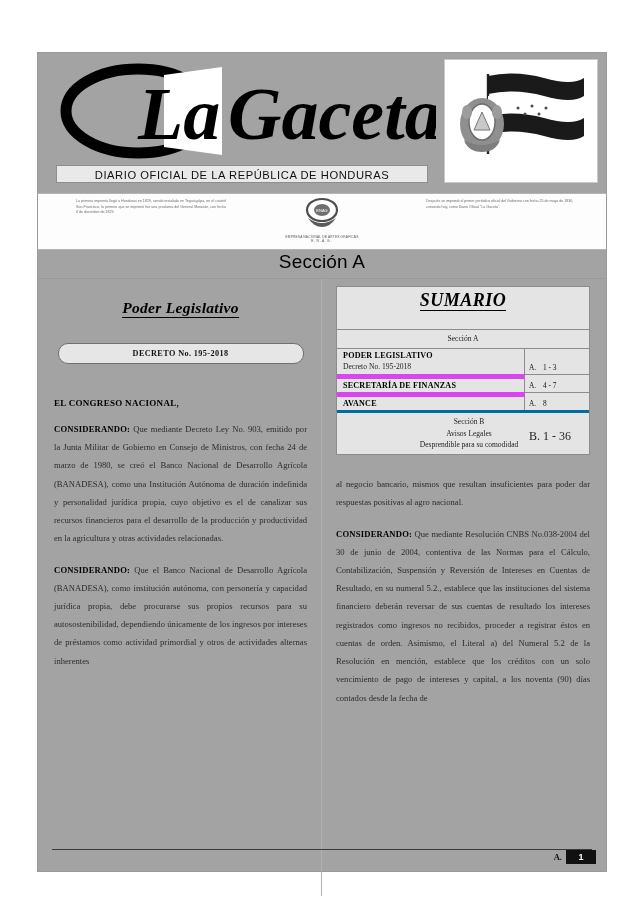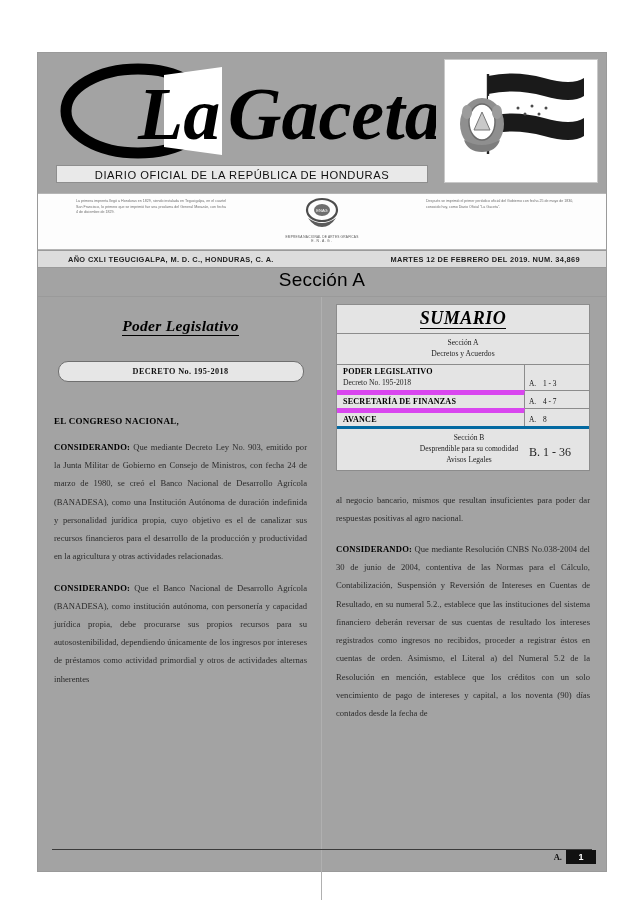"AÑO CXLI TEGUCIGALPA, M. D." div.datebar { html: <div> <span>AÑO CXLI TEGUCIGALPA, M. D. C., HONDURAS, C. A.</span> <span>MARTES 12 DE FEBRERO DEL 2019. NUM. 34,869</span> </div> -> none }
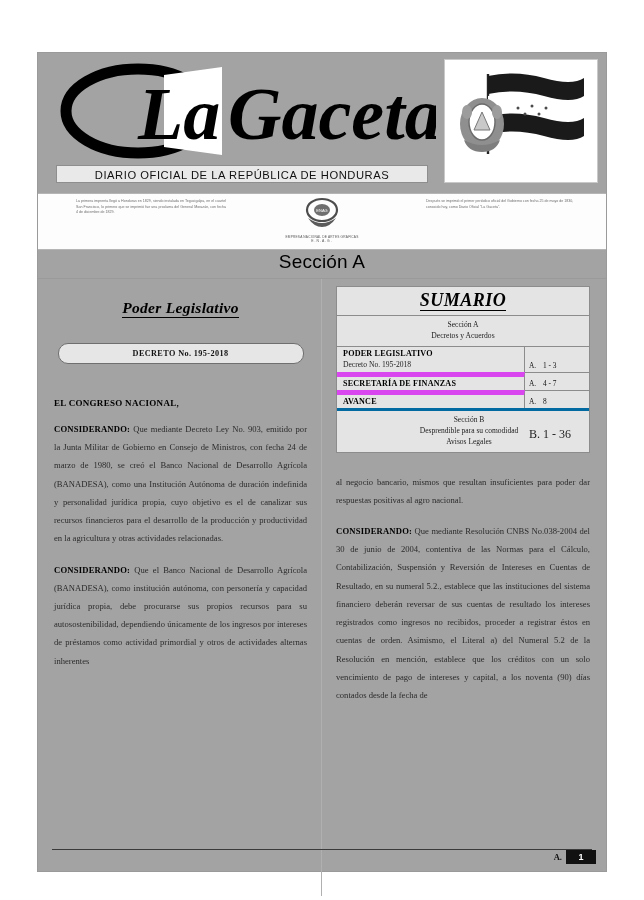"SUMARIO" .sum-title { padding: 3px 0 4px 0 -> 3px 0 18px 0 }
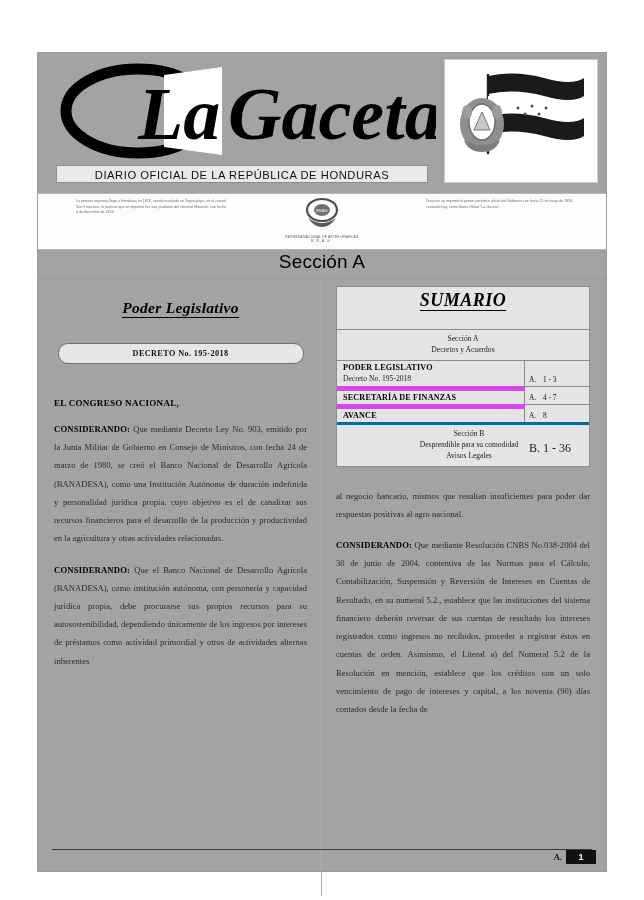"Decretos y Acuerdos" div { html: <div>Decretos y Acuerdos</div> -> none }
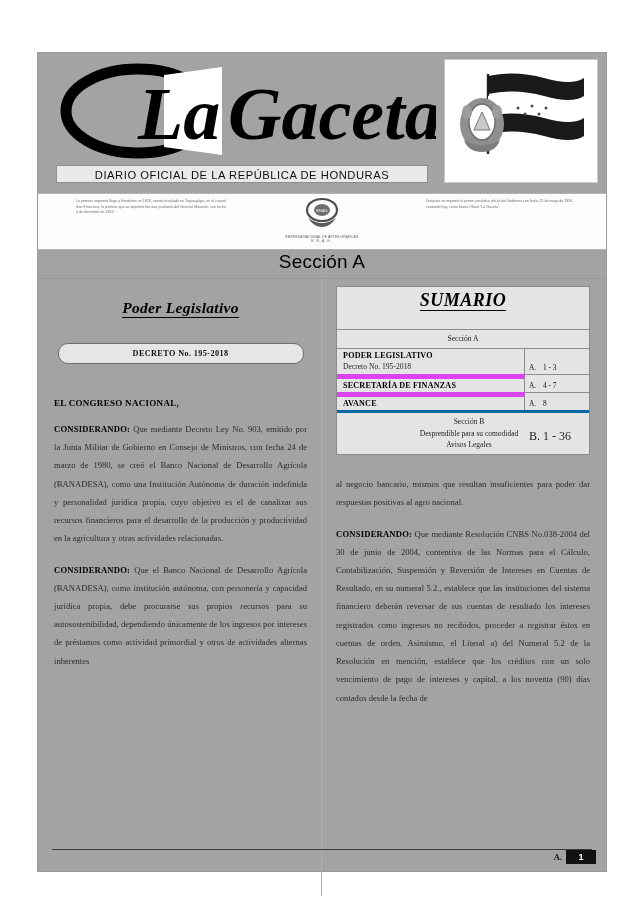"Desprendible para su comodidad" div { order: before "Avisos Legales" -> after "Avisos Legales" }
